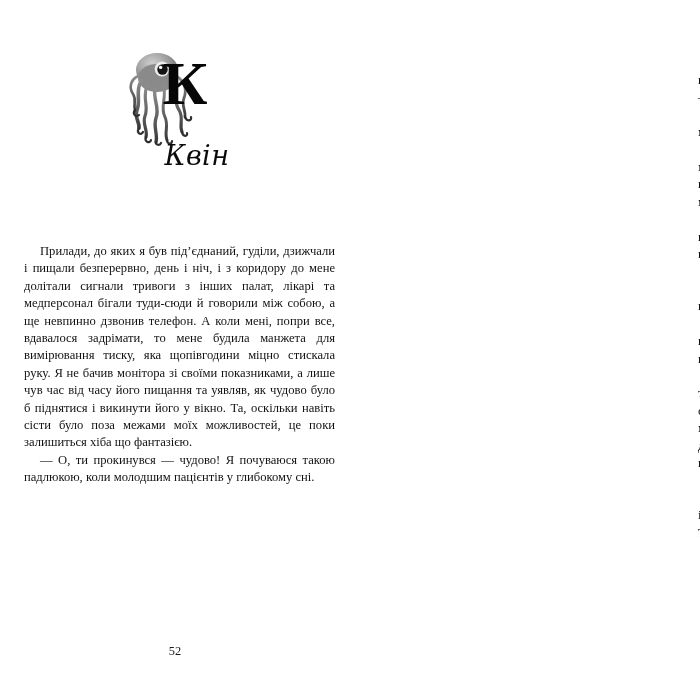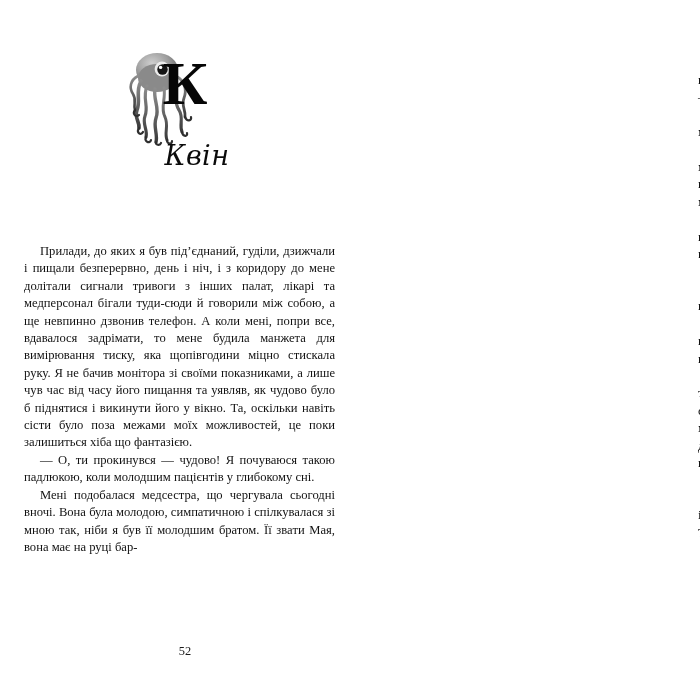"Мені подобалася медсестра, що чергувала" p { html: <p>Мені подобалася медсестра, що чергувала сьогодні вночі. Вона була молодою, симпатичною і спілкувалася зі мною так, ніби я був її молодшим братом. Її звати Мая, вона має на руці бар-</p> -> none }
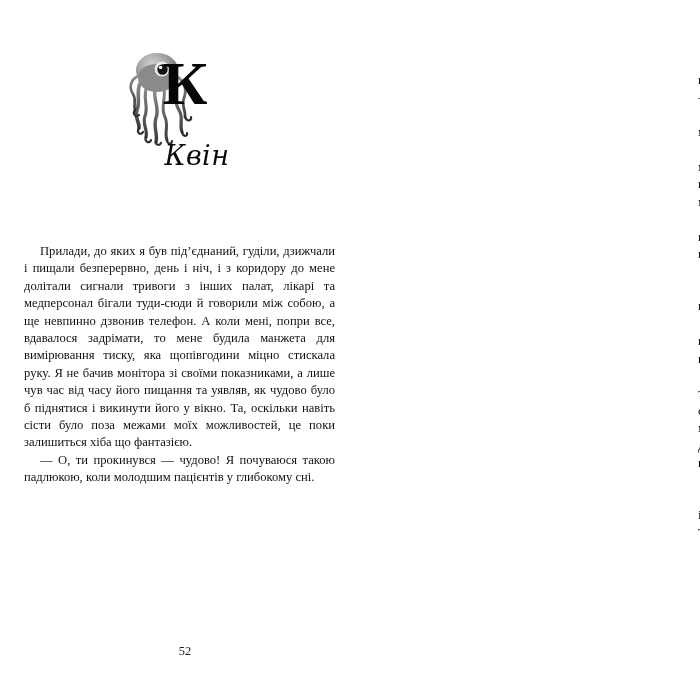"52" .folio { padding-left: 10px -> none }
